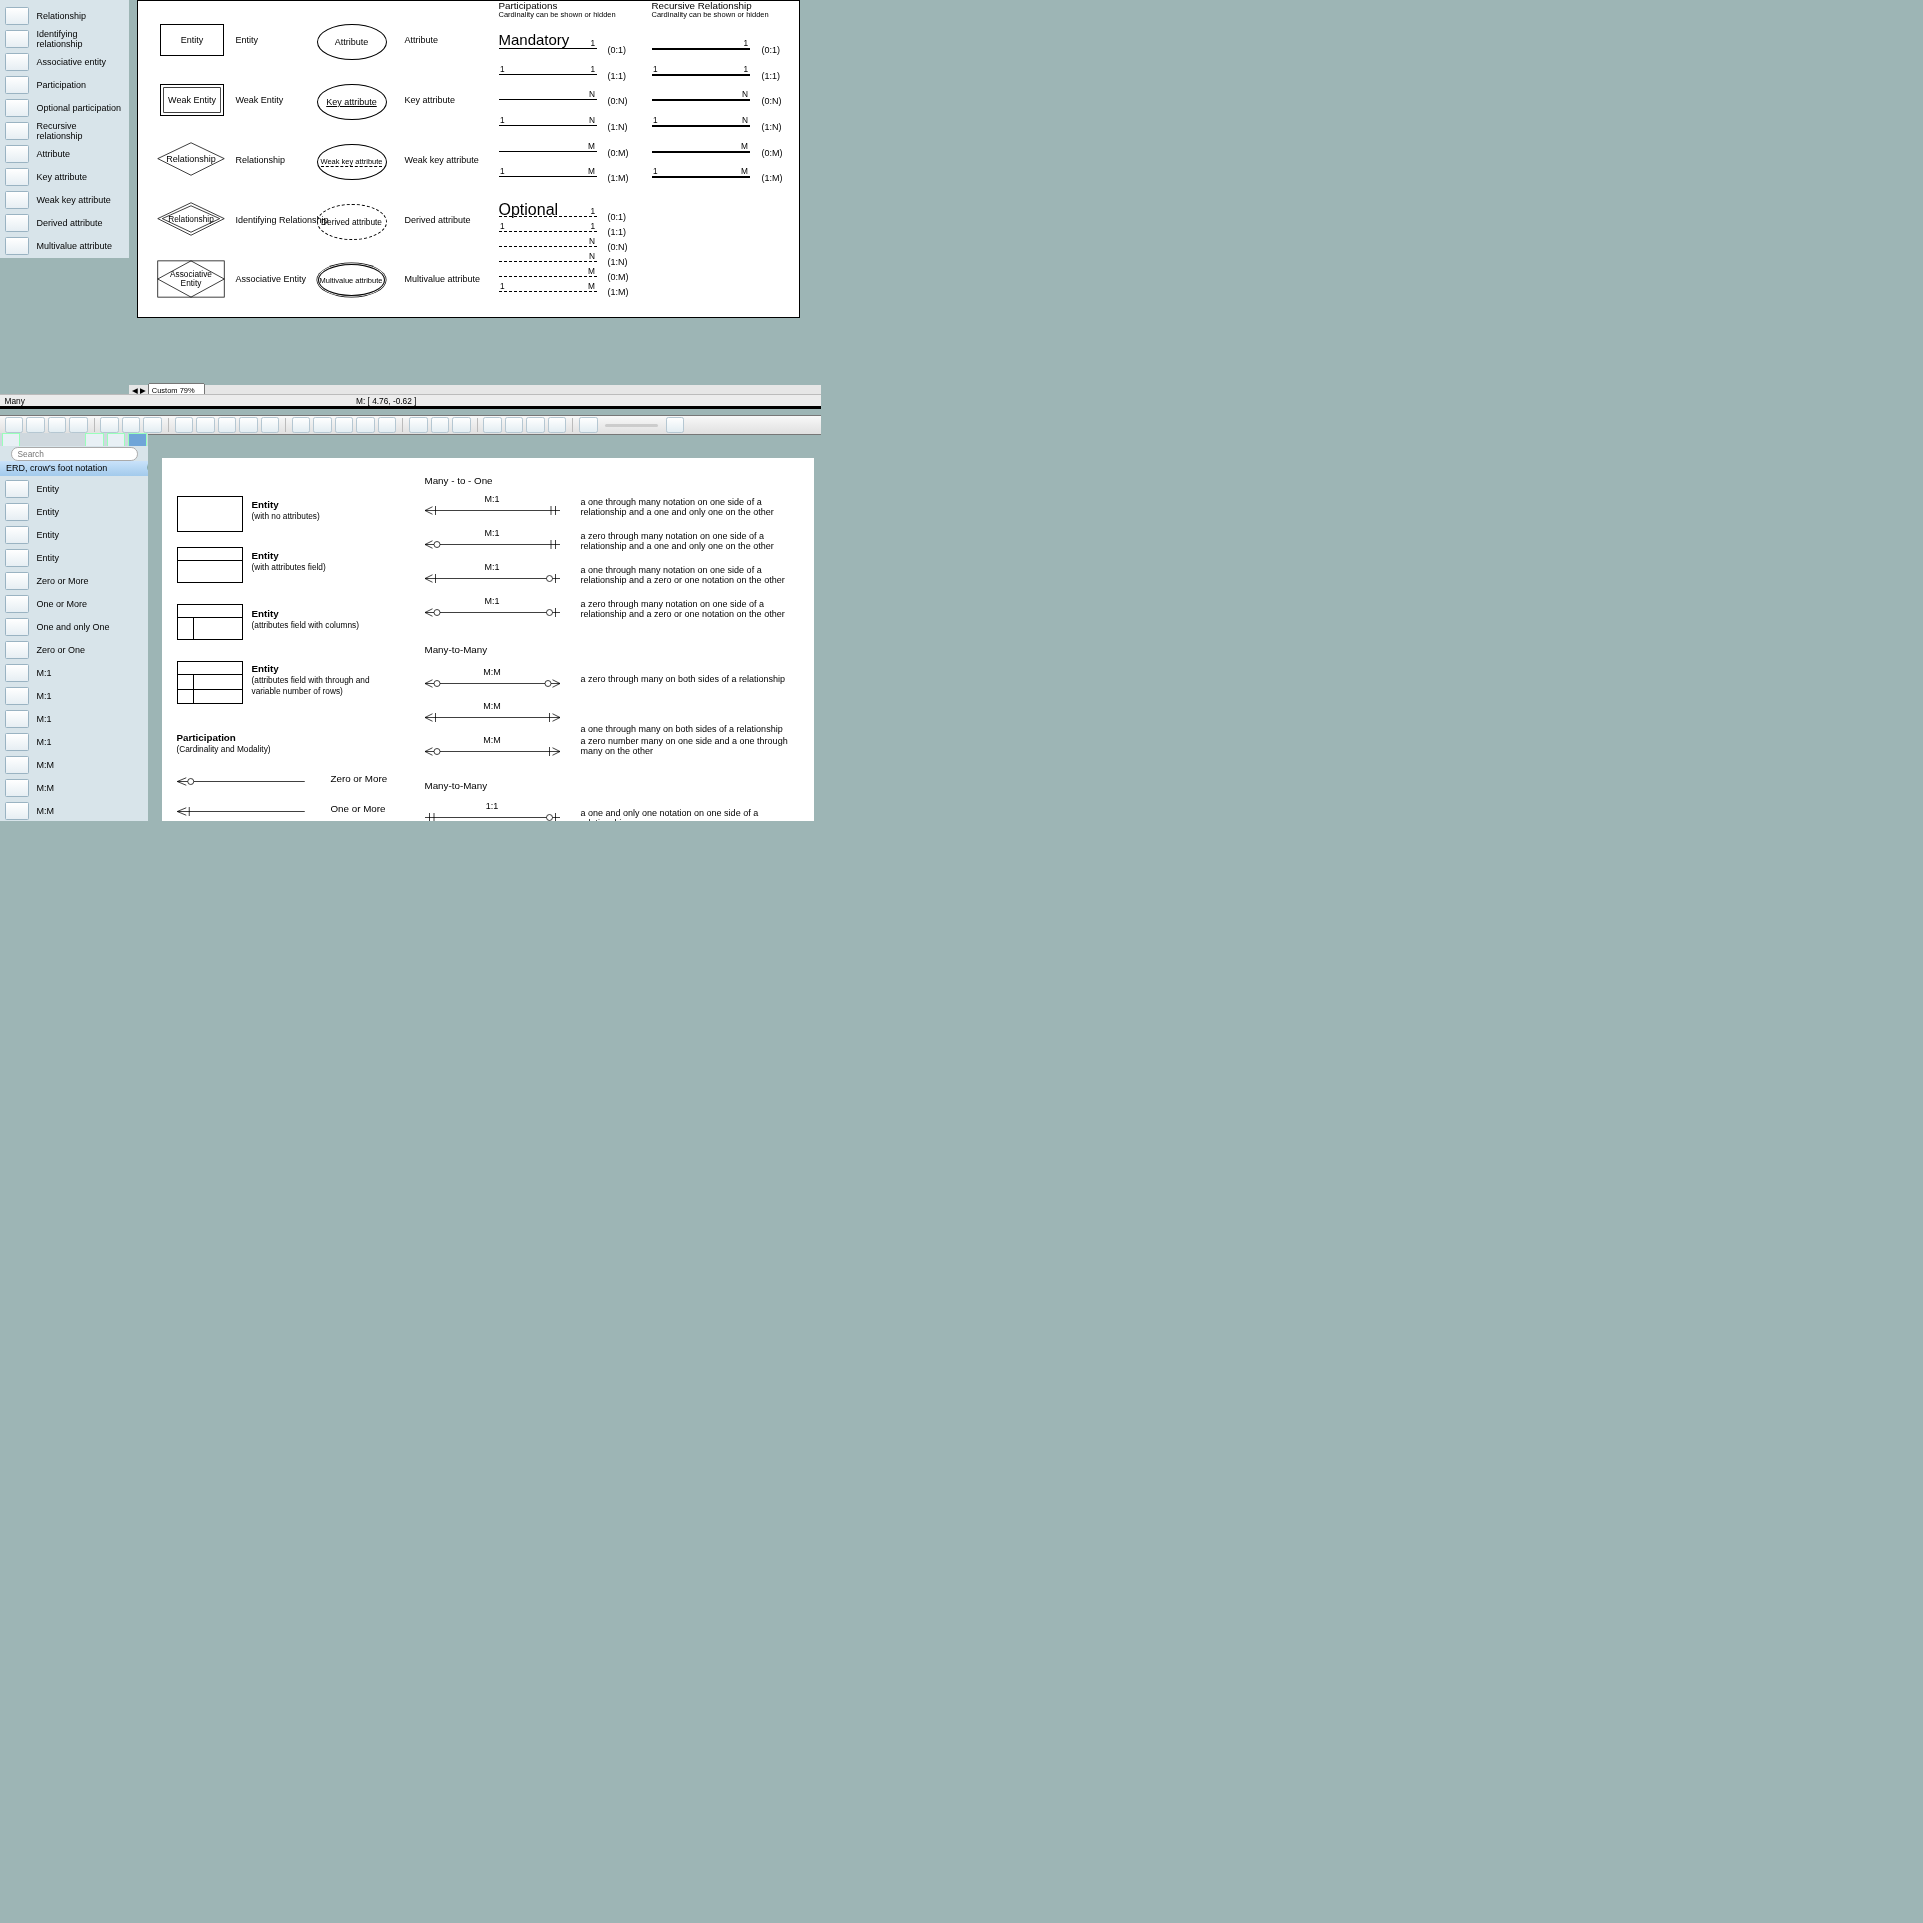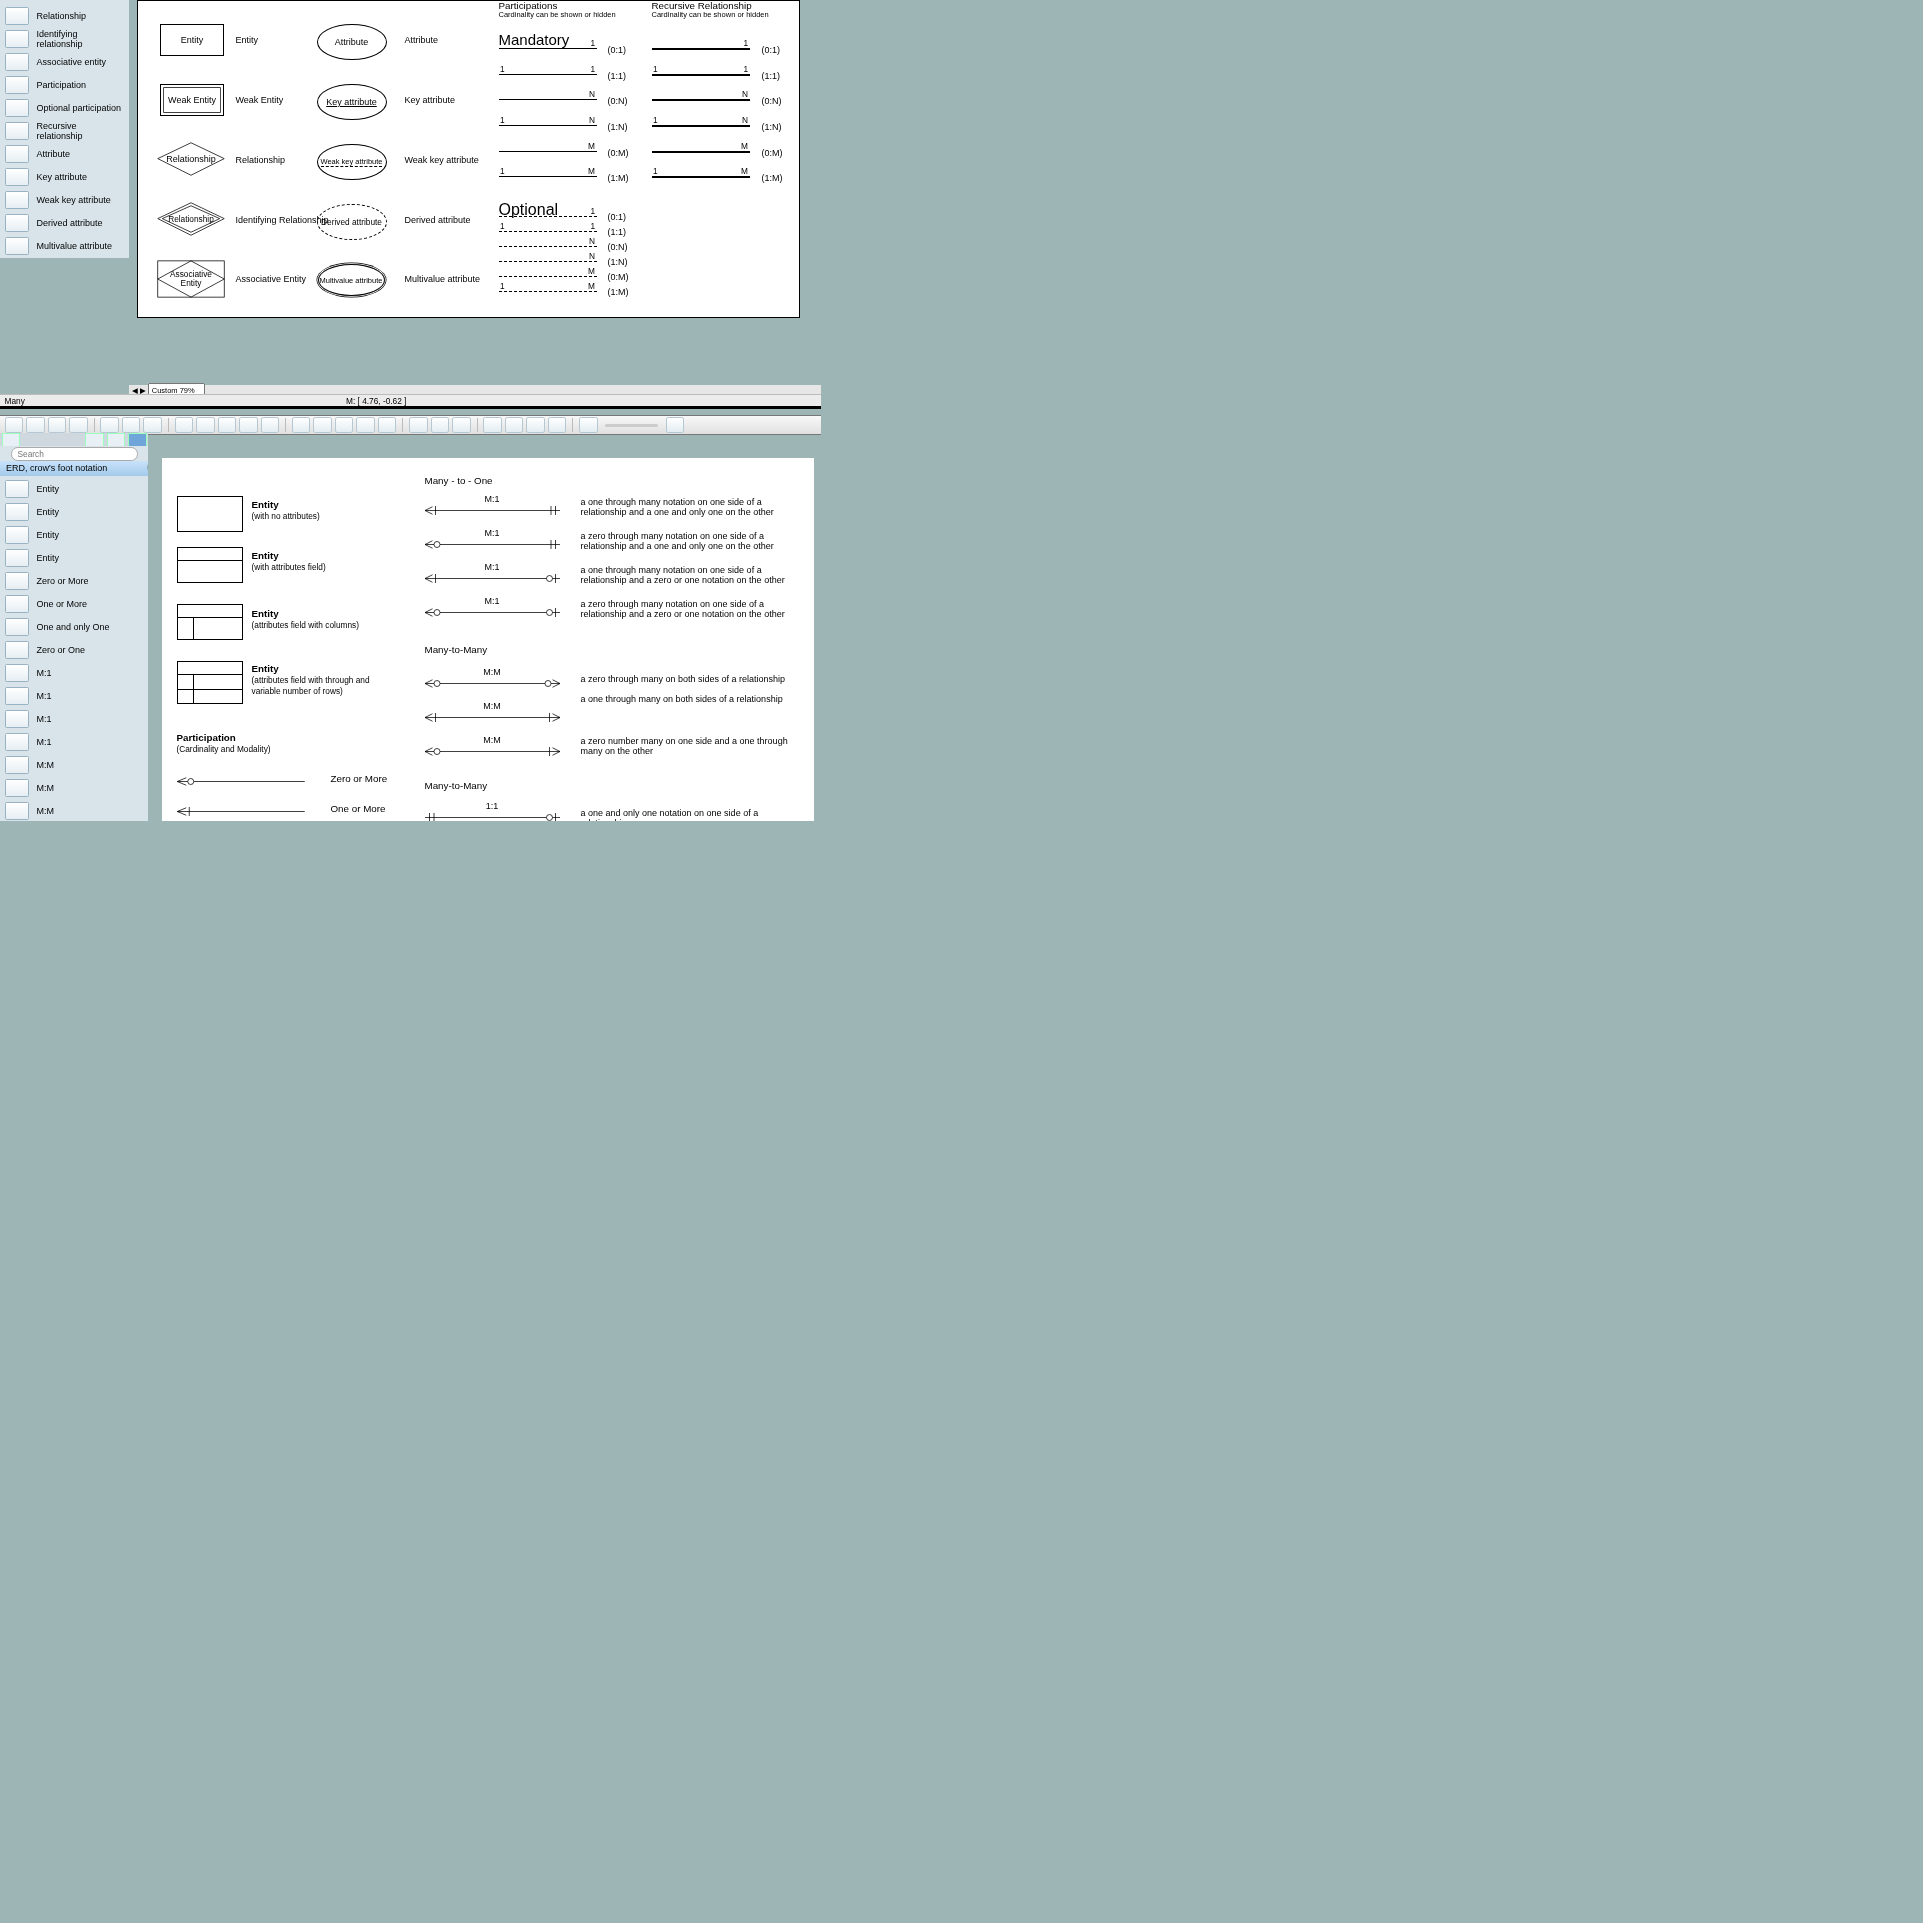"M: [ 4.76, -0.62 ]" .statusbar .m { left: 346px -> 356px }
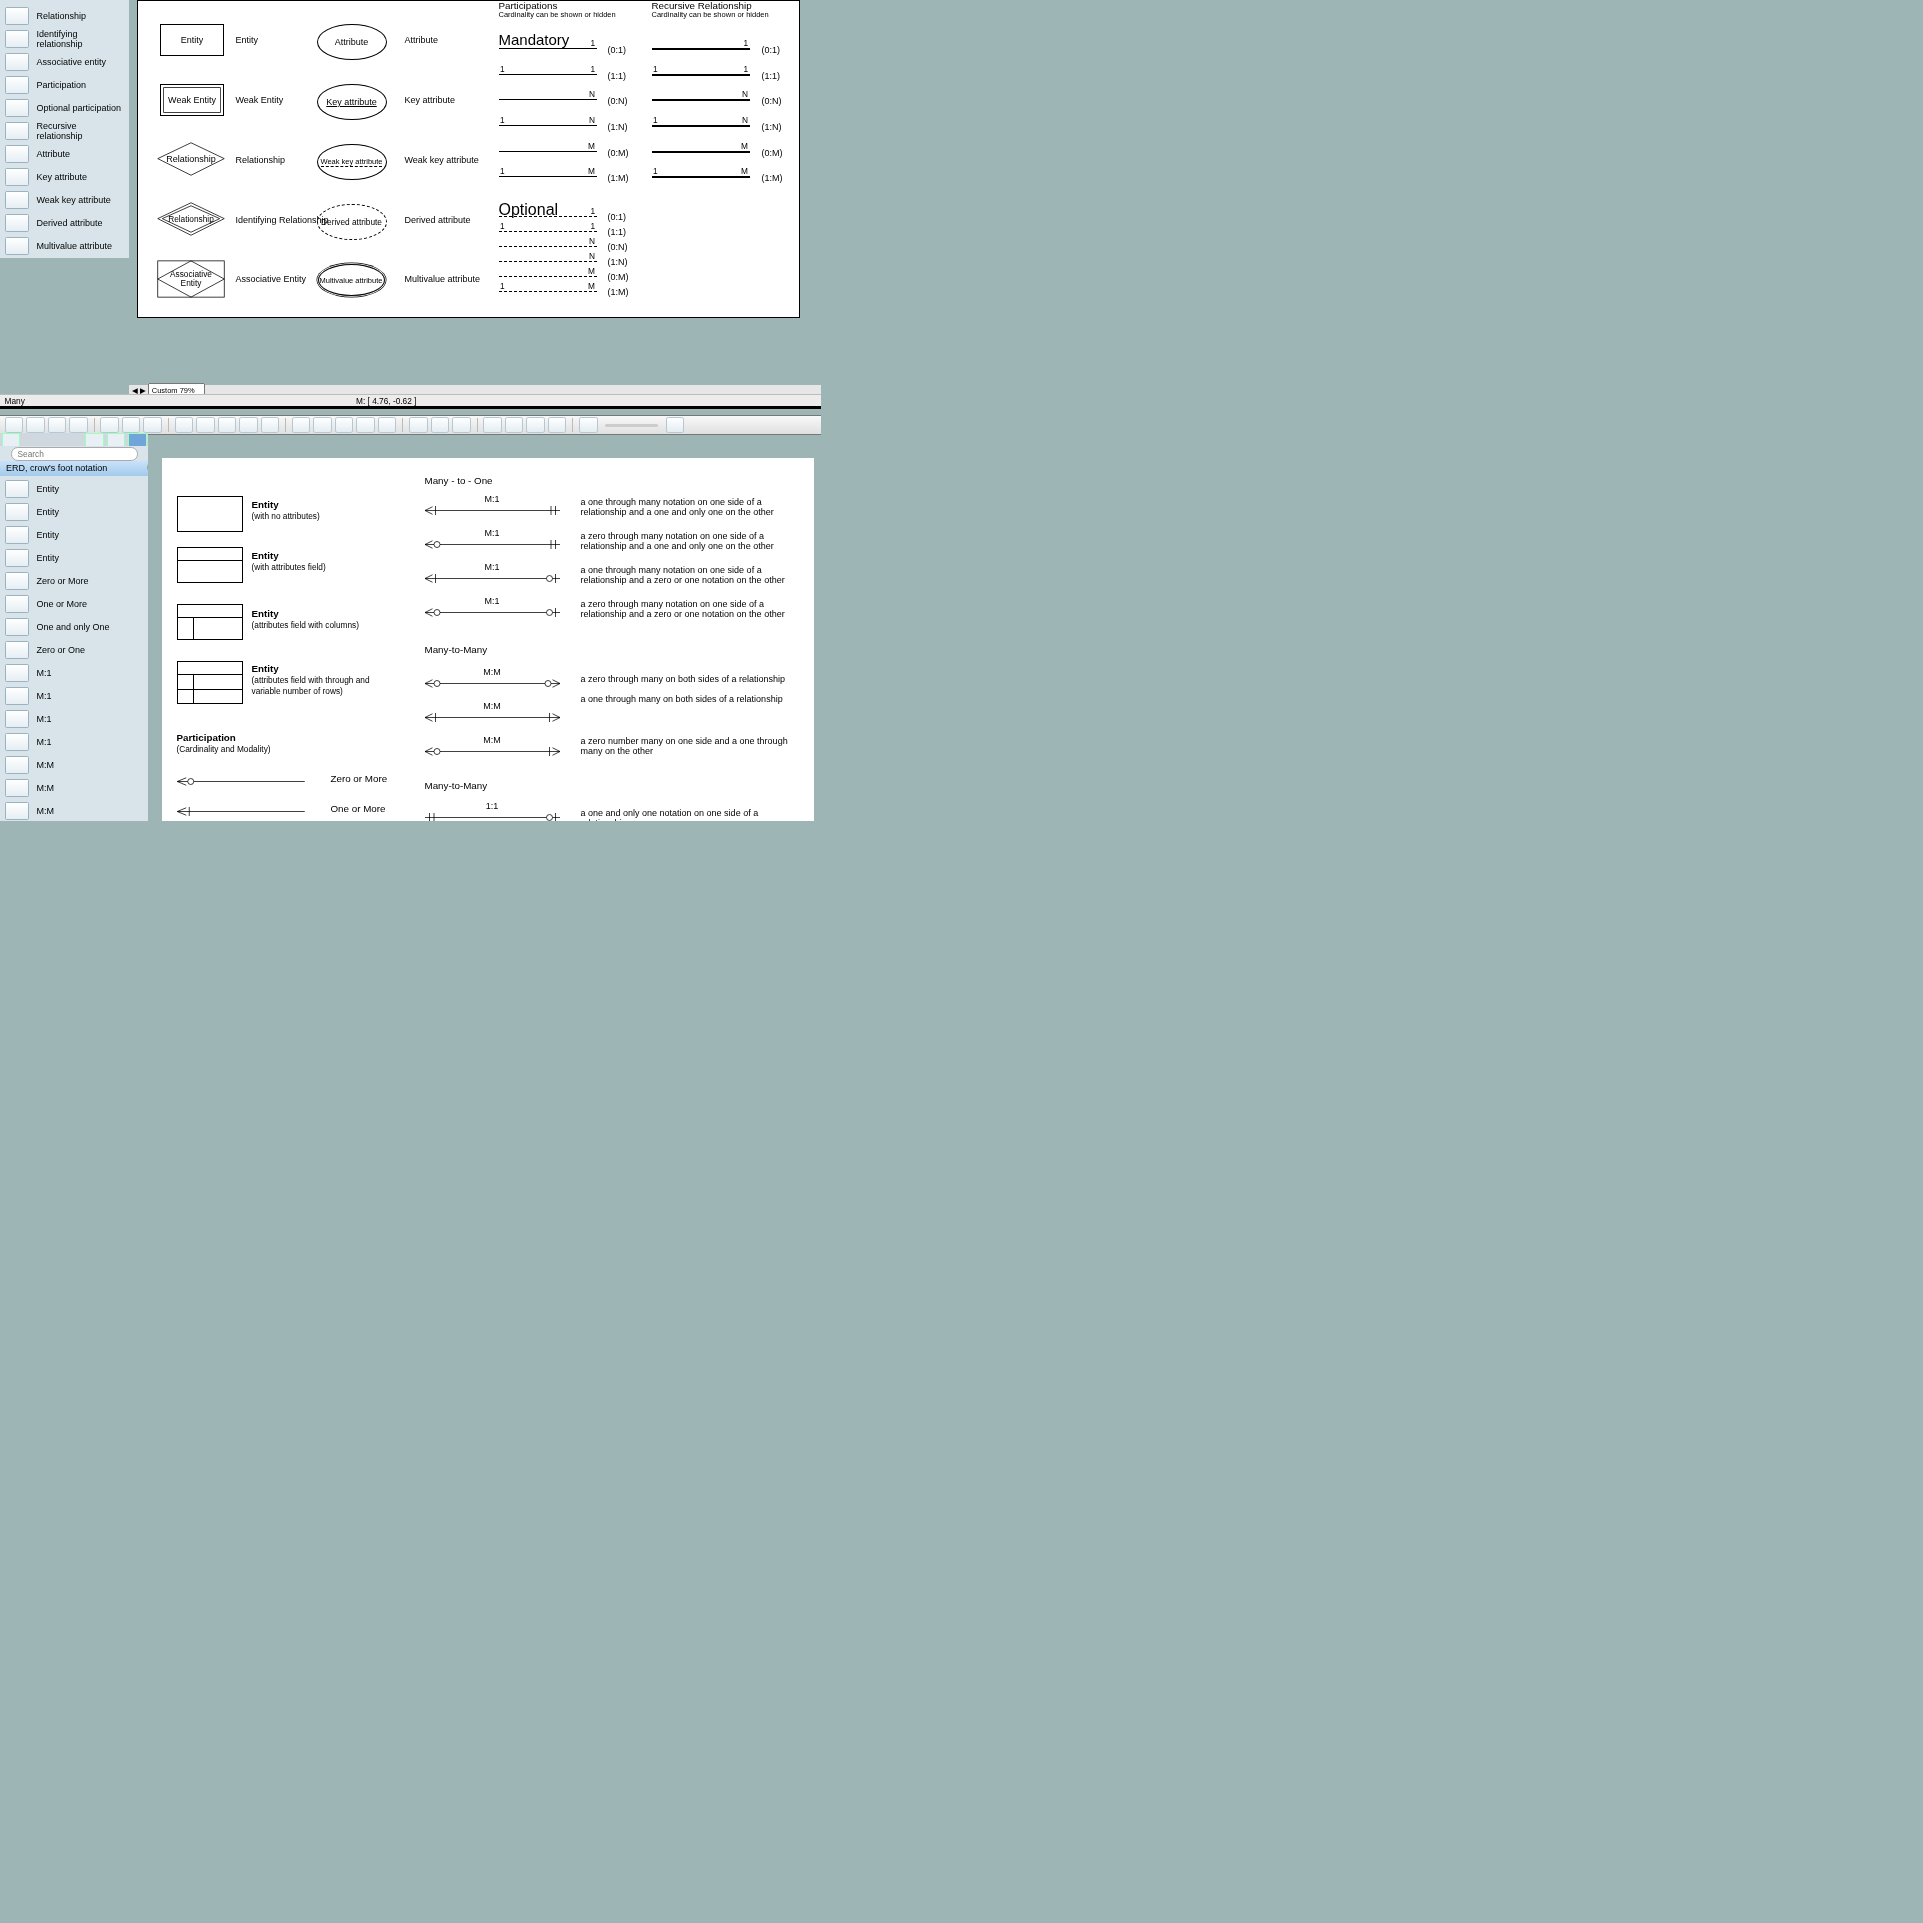"a one through many on" div.desc { top: 236px -> 266px }
